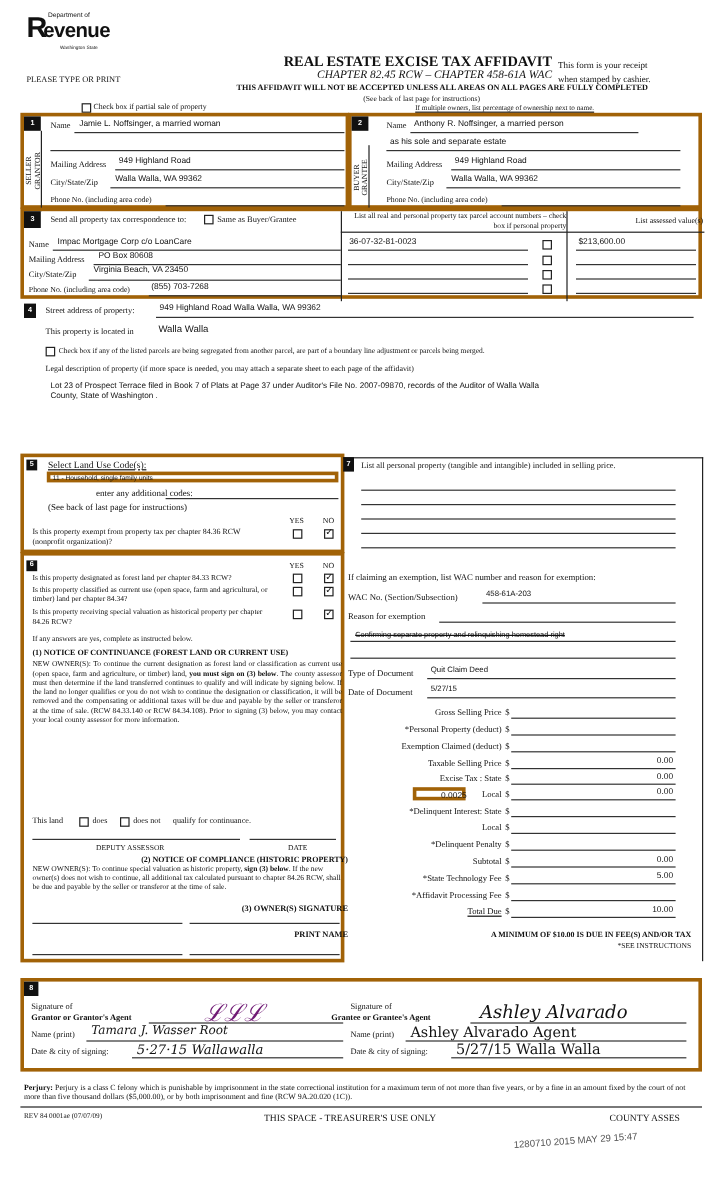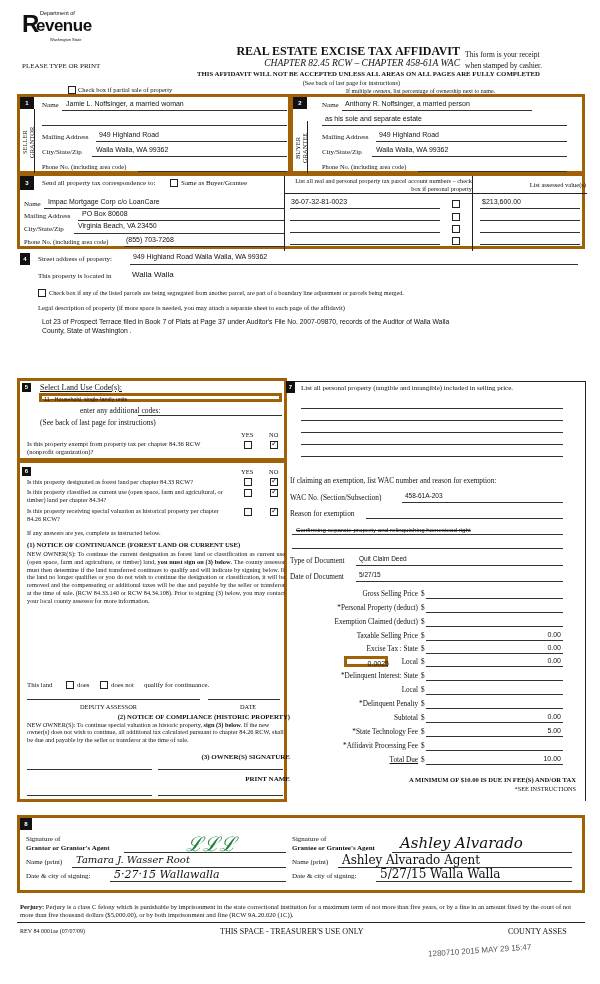"ℒℒℒ" div.hand { color: #15803d -> #701a75; left: 166px -> 150px }
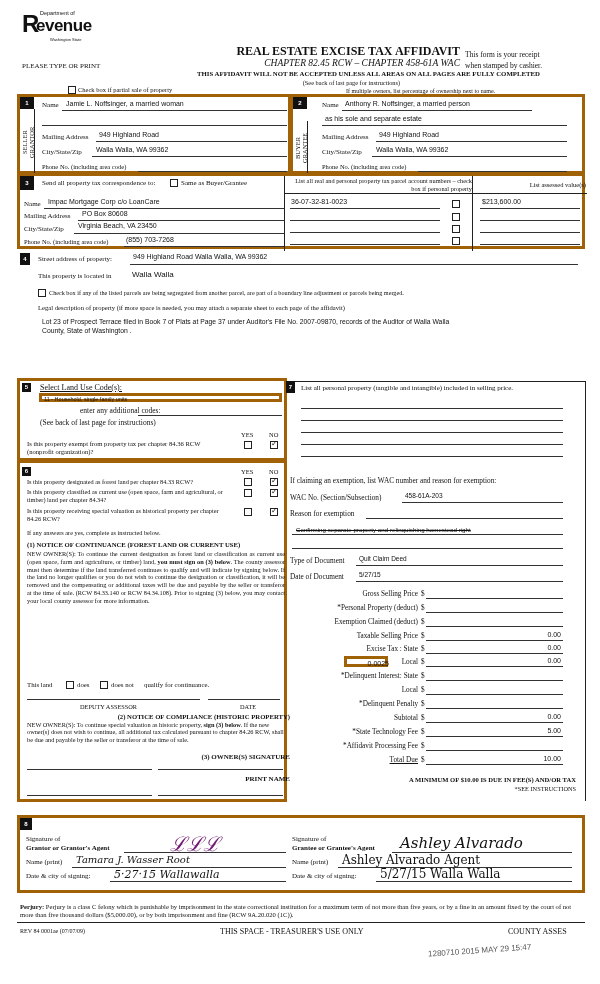"Grantee or Grantee's Agent" div.lbl { left: 272px -> 256px }
